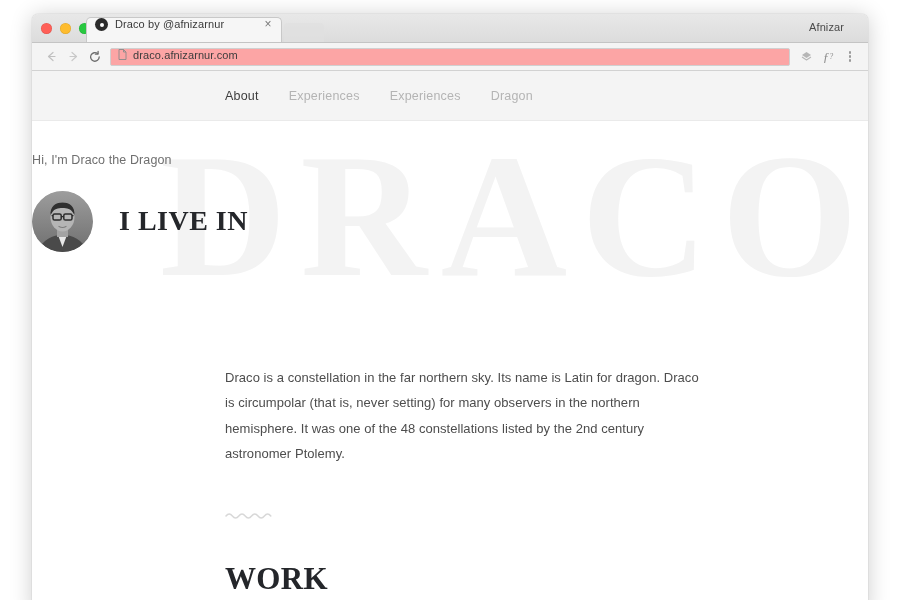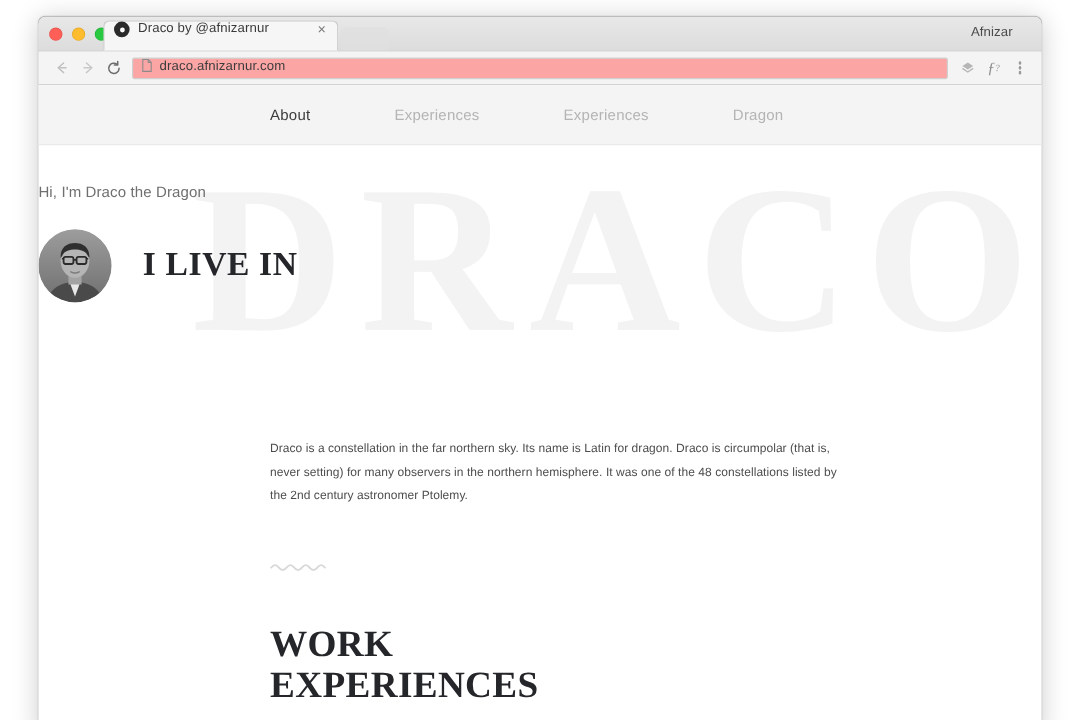"About" .site-nav { gap: 40px -> none }
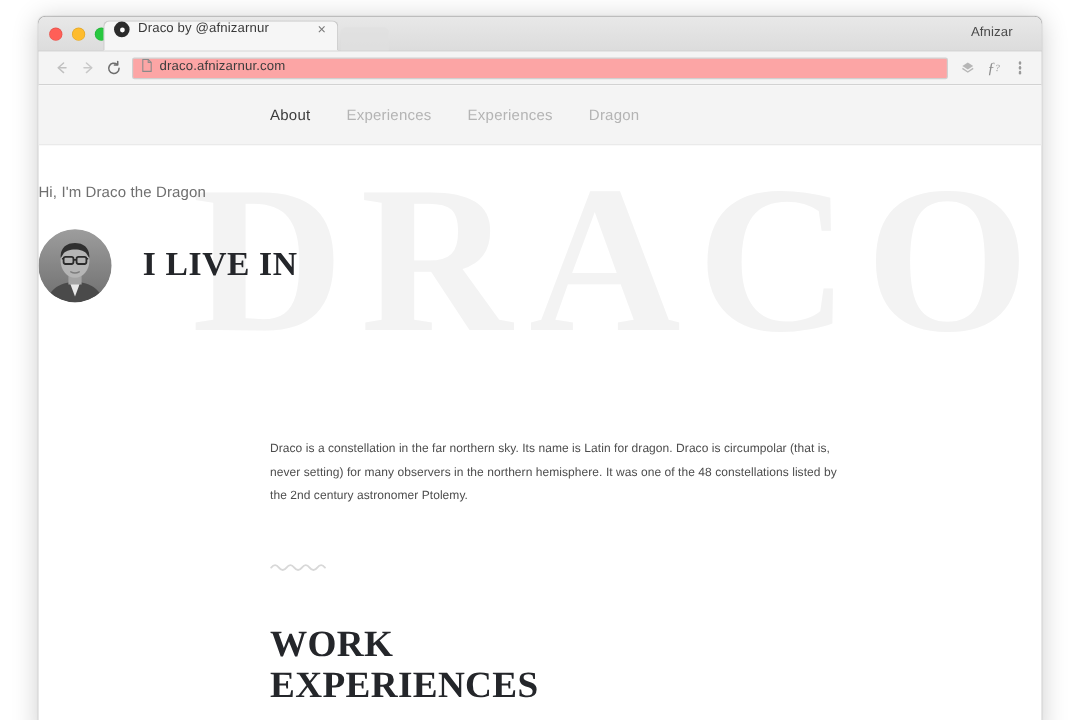"Draco is a constellation in" .intro p { font-size: 10px -> 13px }
